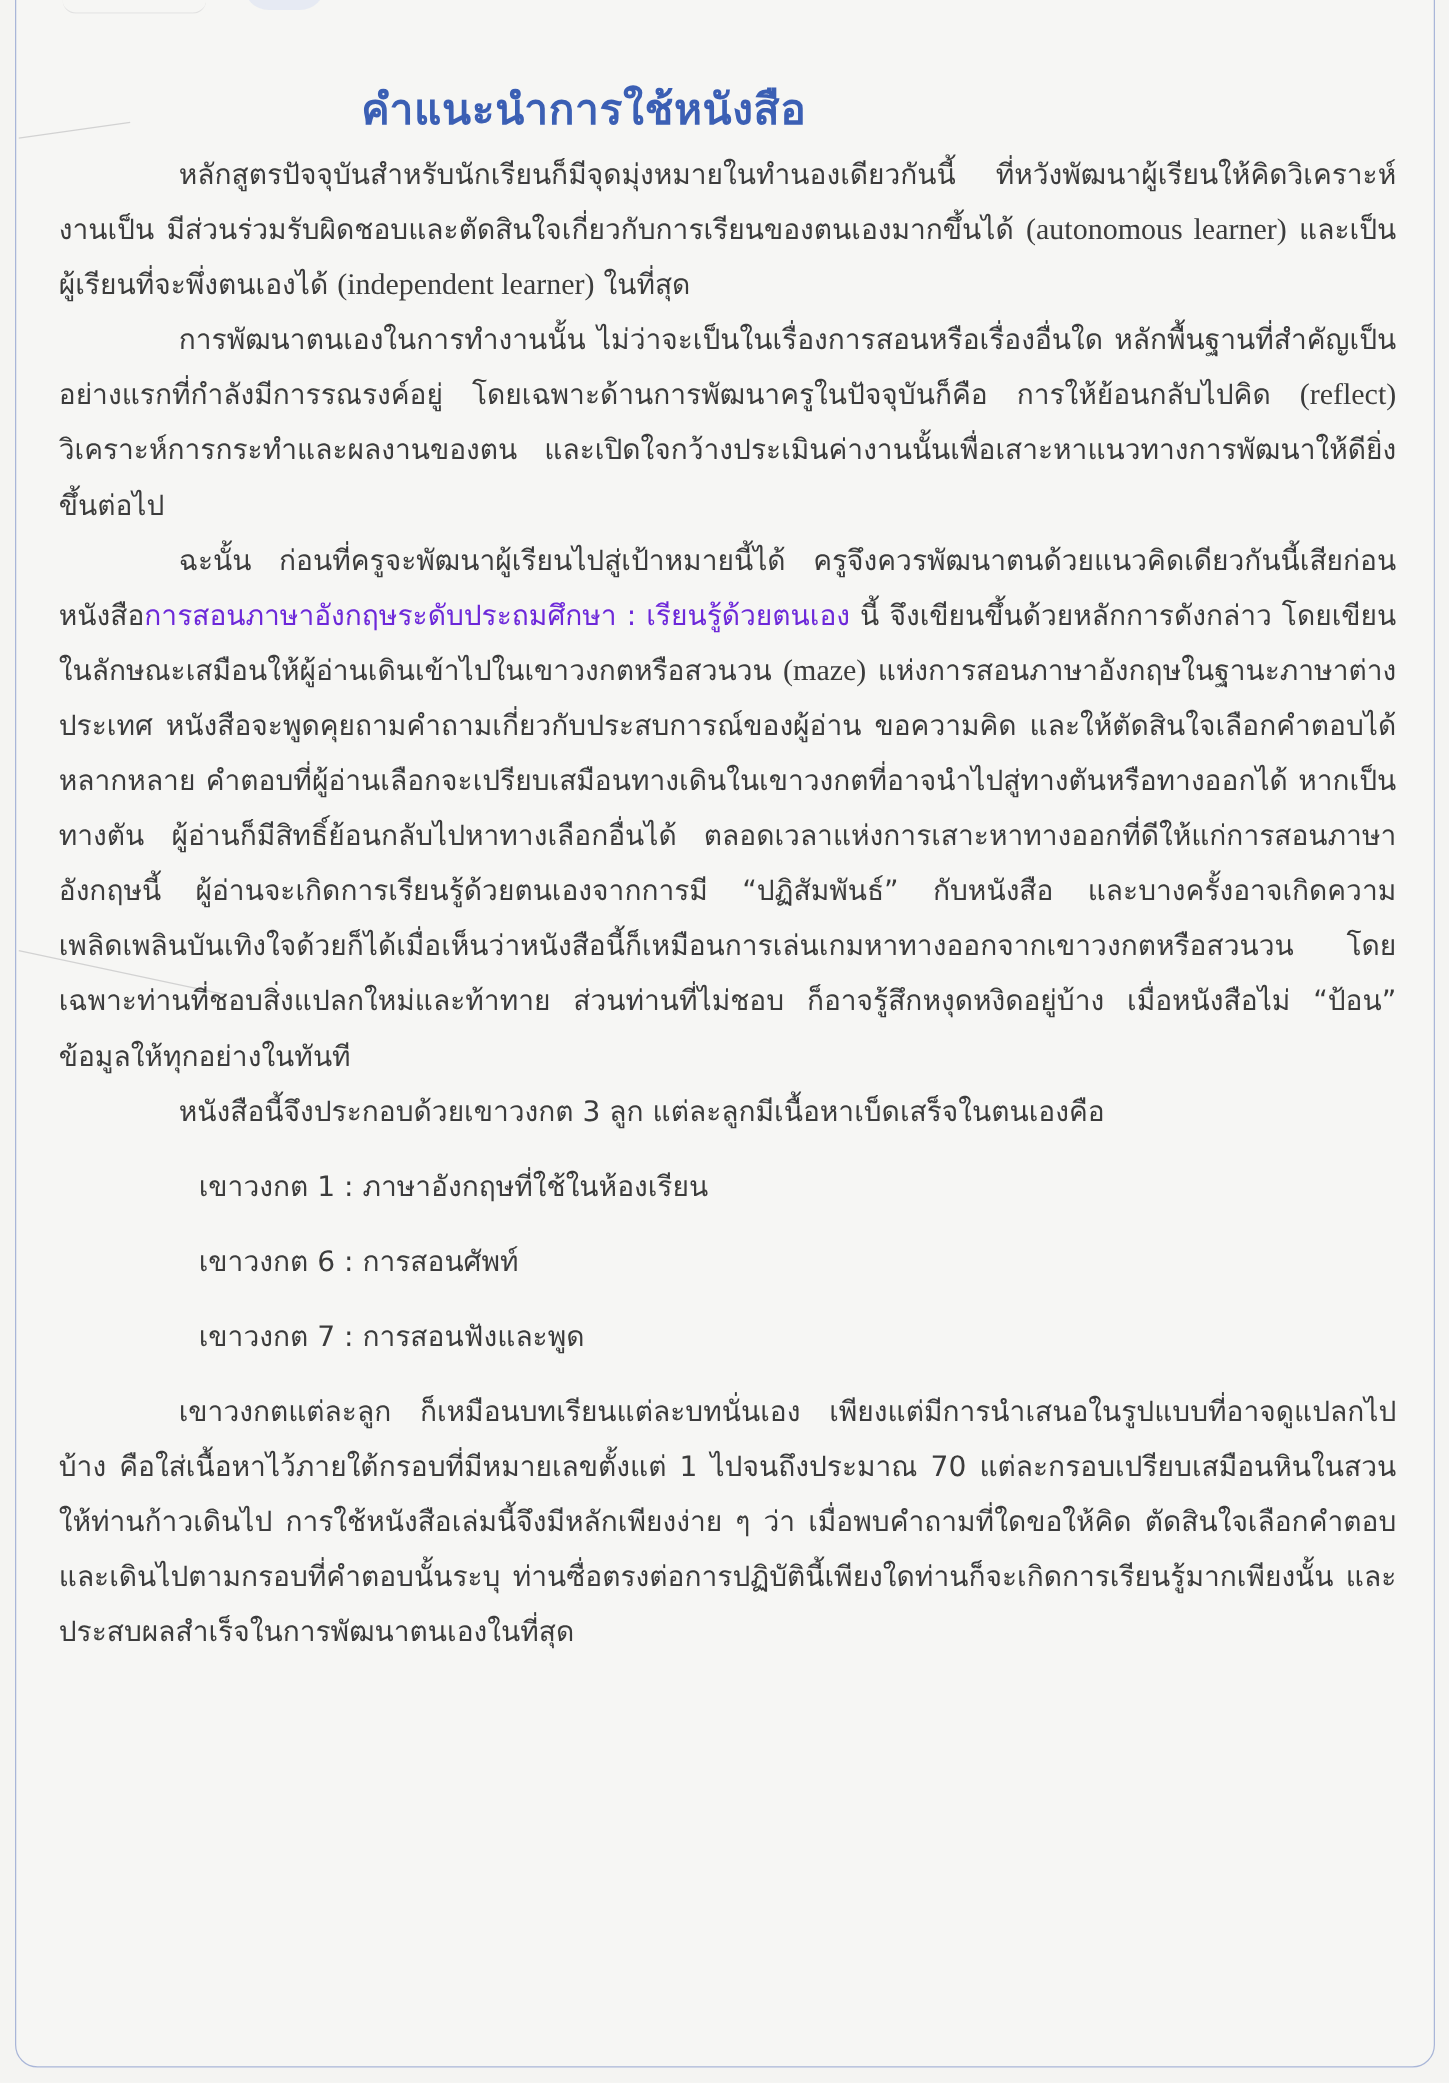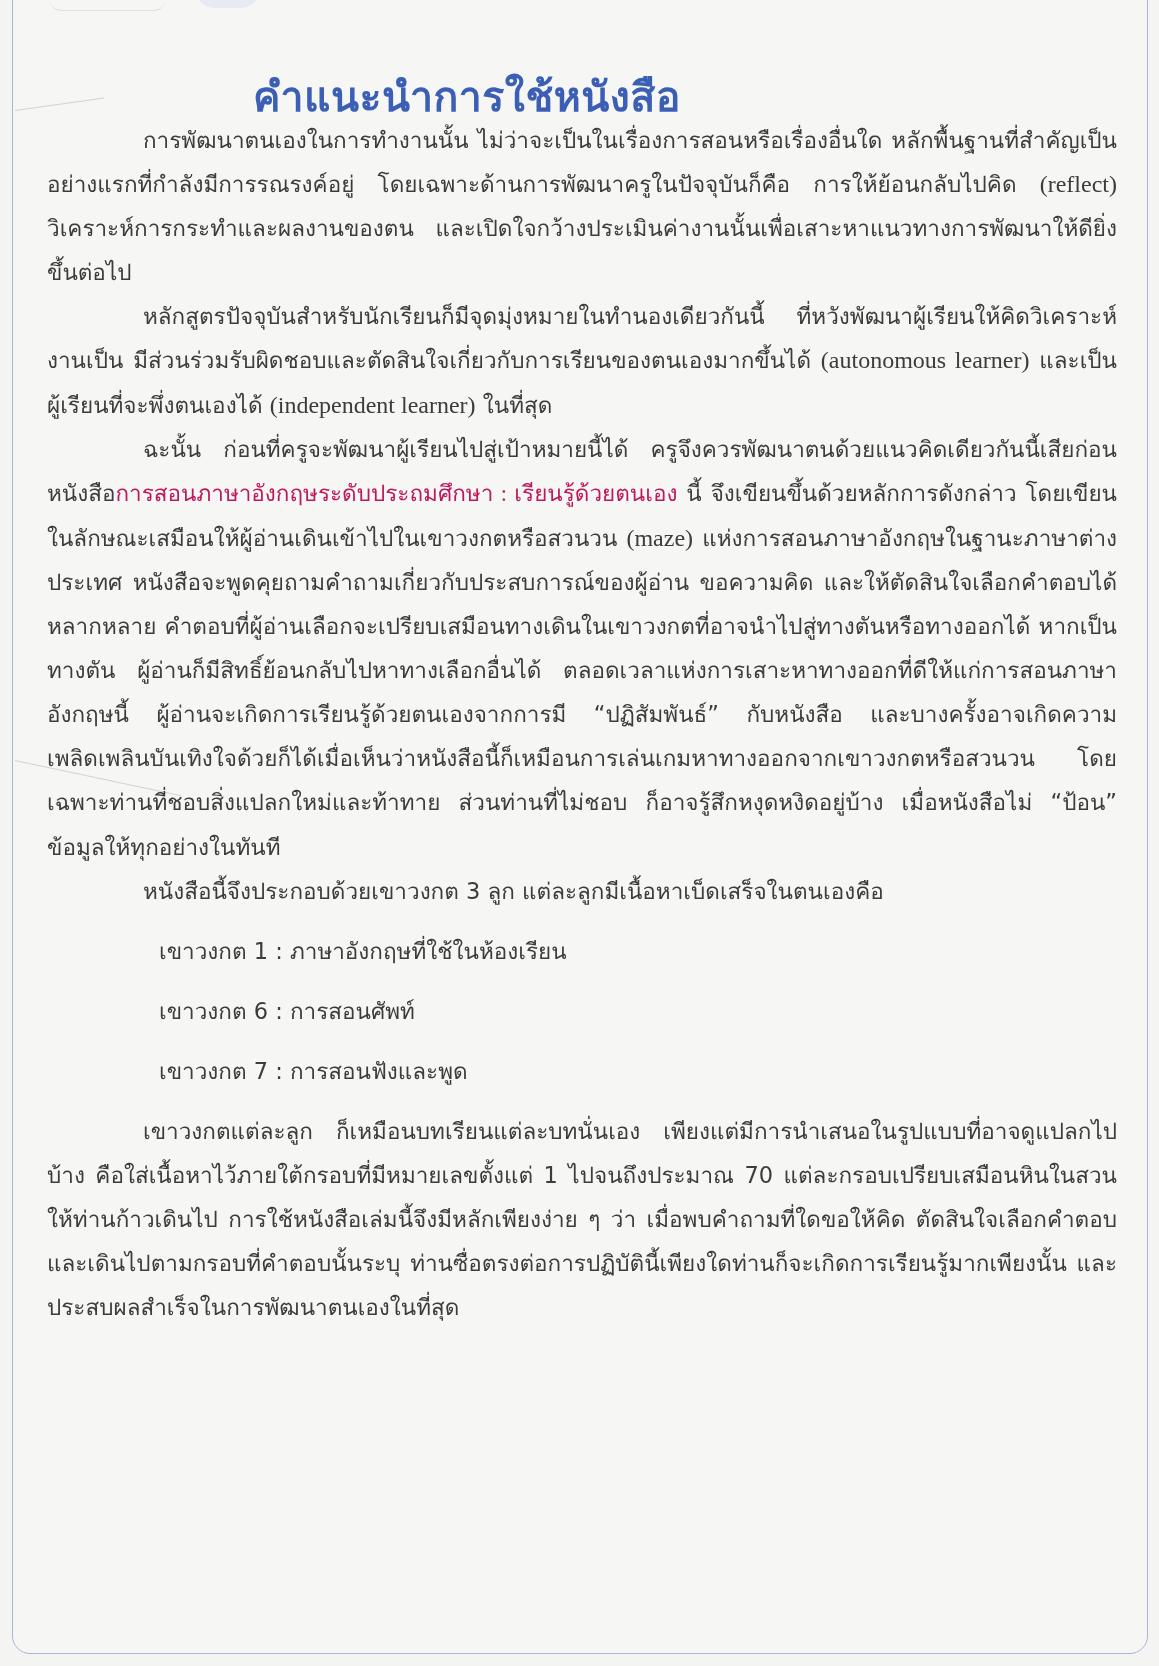"คำแนะนำการใช้หนังสือ" .title { font-size: 41px -> 34px }
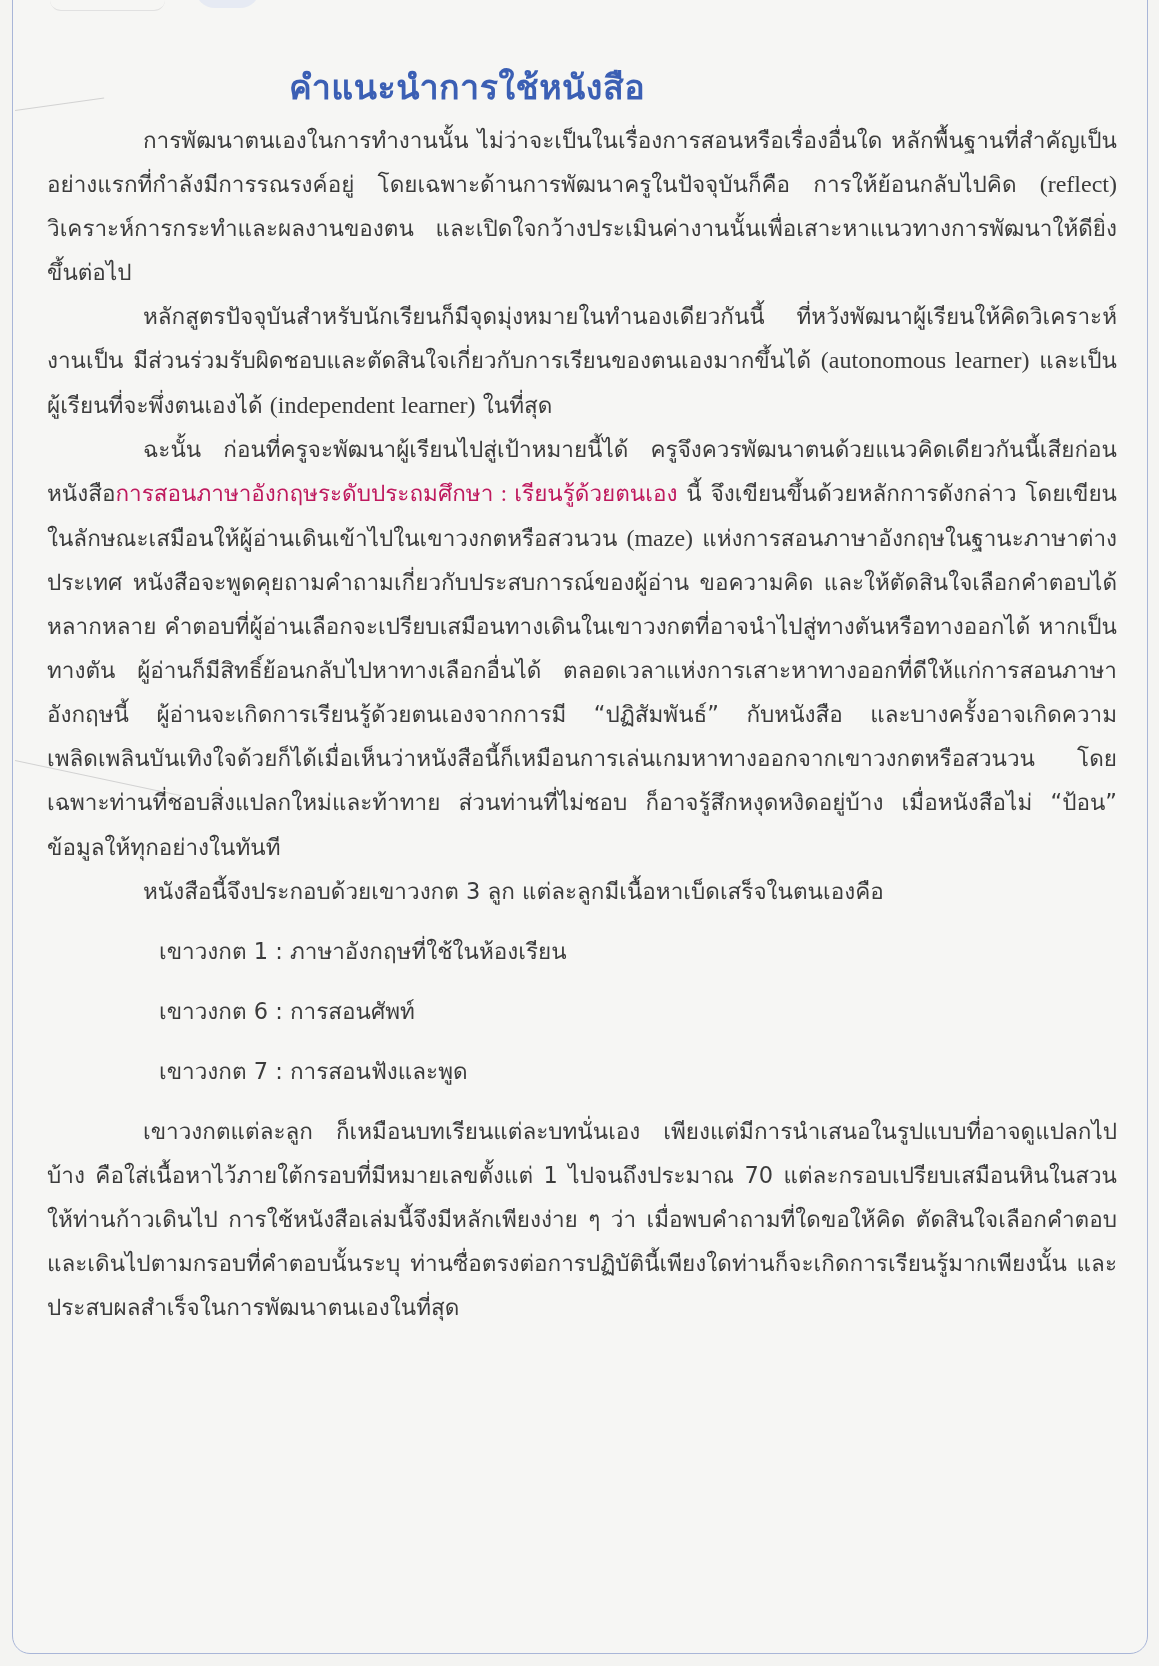"การพัฒนาตนเองในการทำงานนั้น" p.para { order: before "หลักสูตรปัจจุบันสำหรับนักเรียนก็มีจุดมุ่" -> after "หลักสูตรปัจจุบันสำหรับนักเรียนก็มีจุดมุ่" }
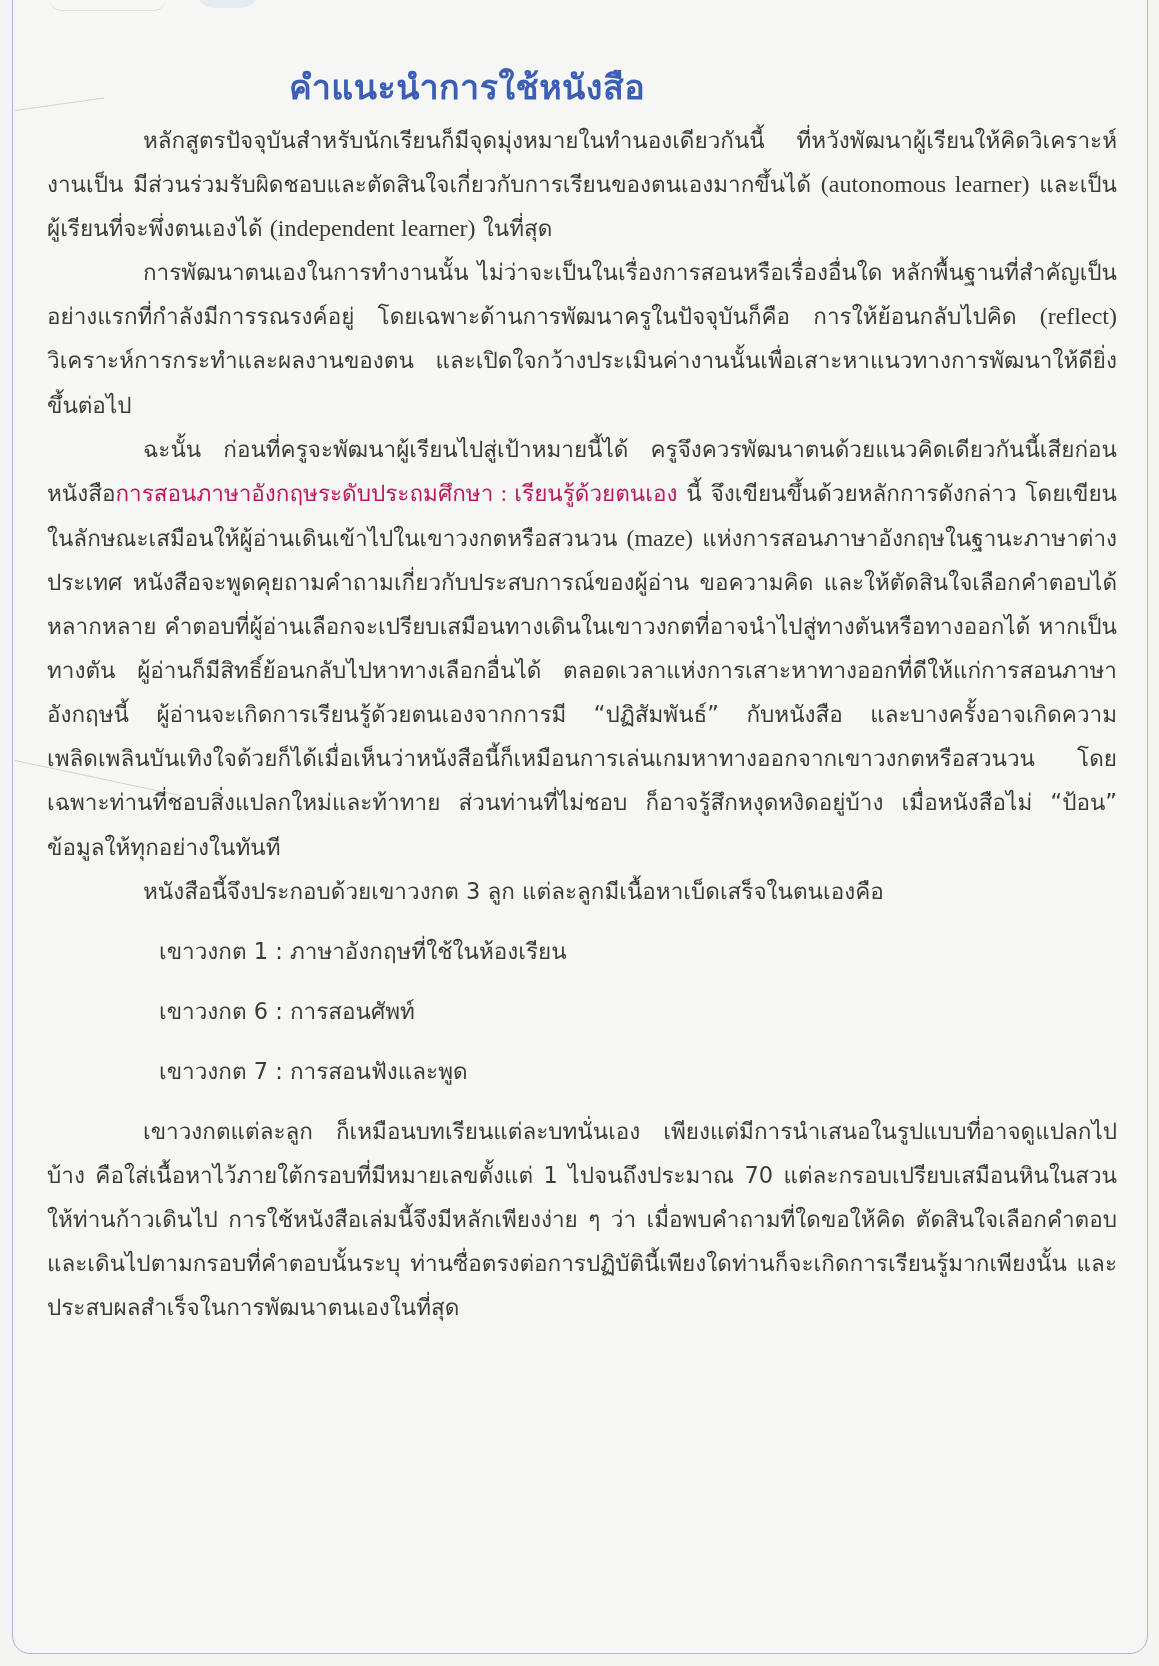"การสอนภาษาอังกฤษระดับประถมศึกษา :" .book-title { color: #be185d -> #6d28d9; font-family: Liberation Serif, serif -> none }
